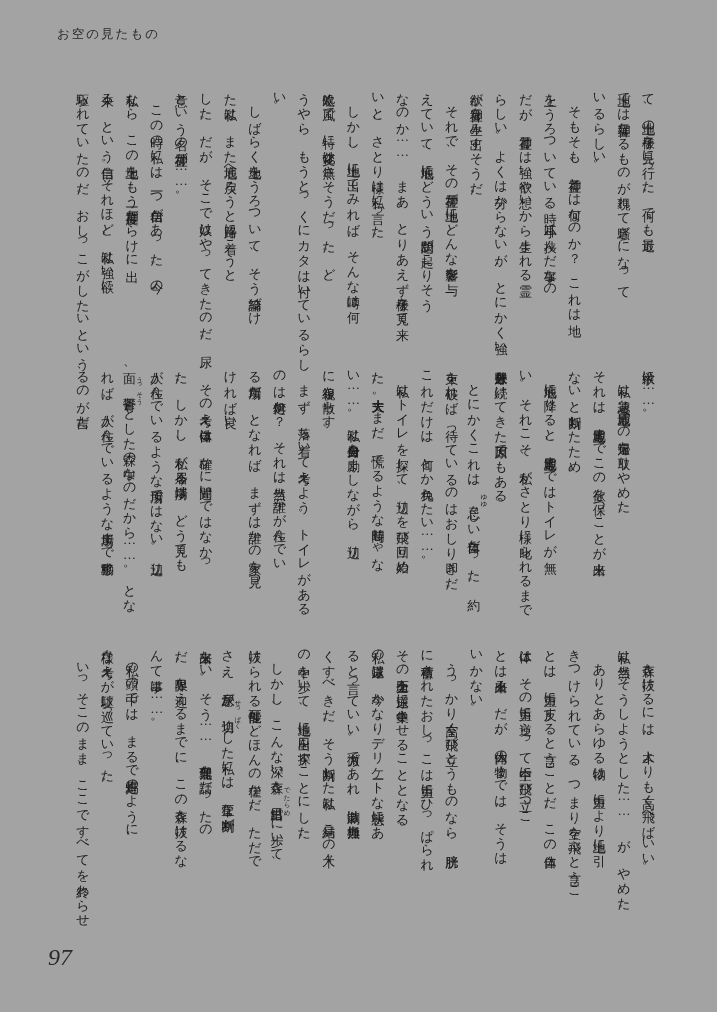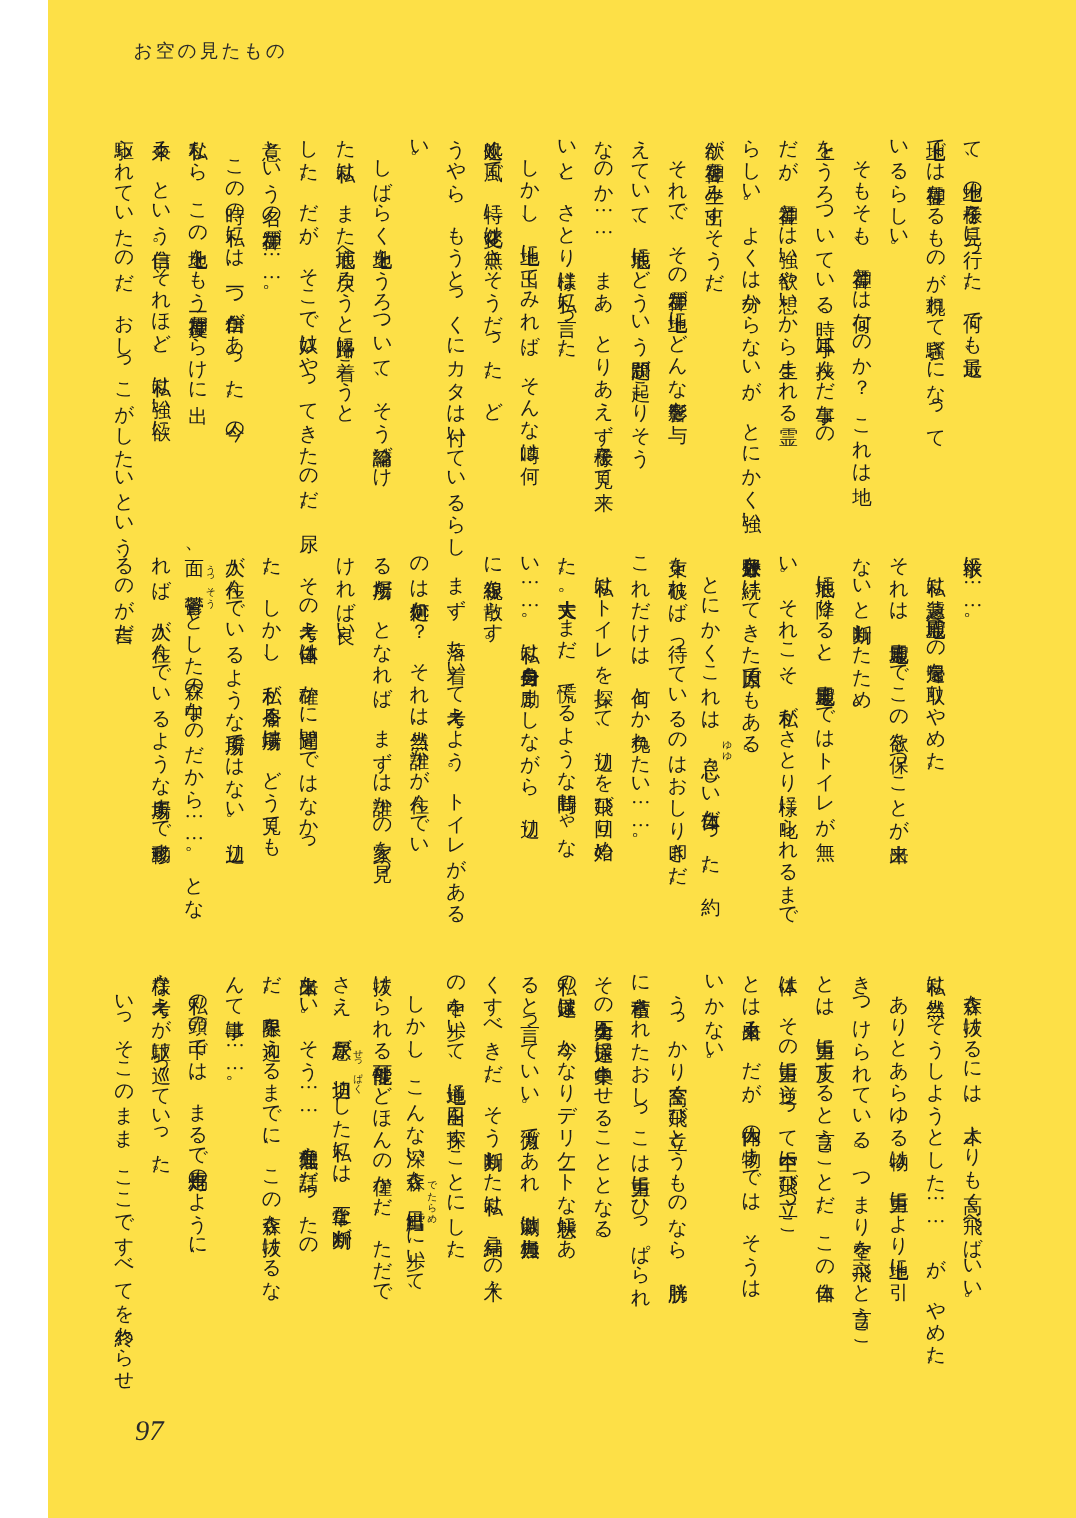"お空の見たもの" .page { background: #fde047 -> #a3a3a3; margin-left: 32px -> none }
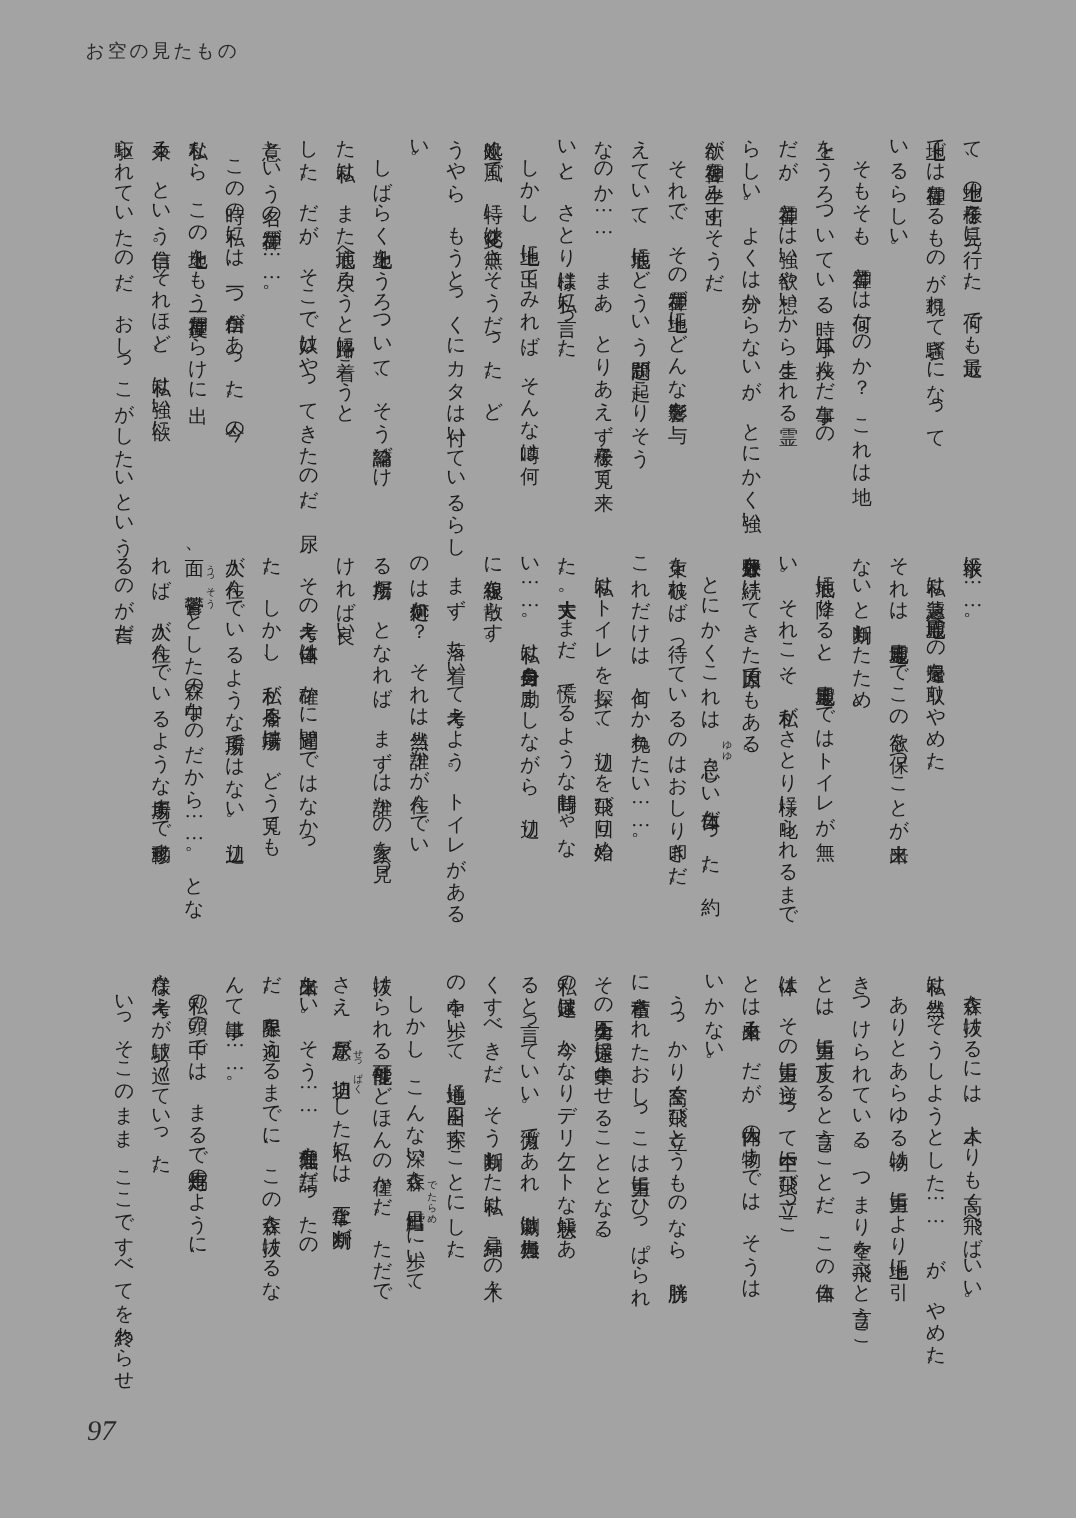"97" .pagenum { font-size: 19px -> 24px; left: 58px -> 48px }
